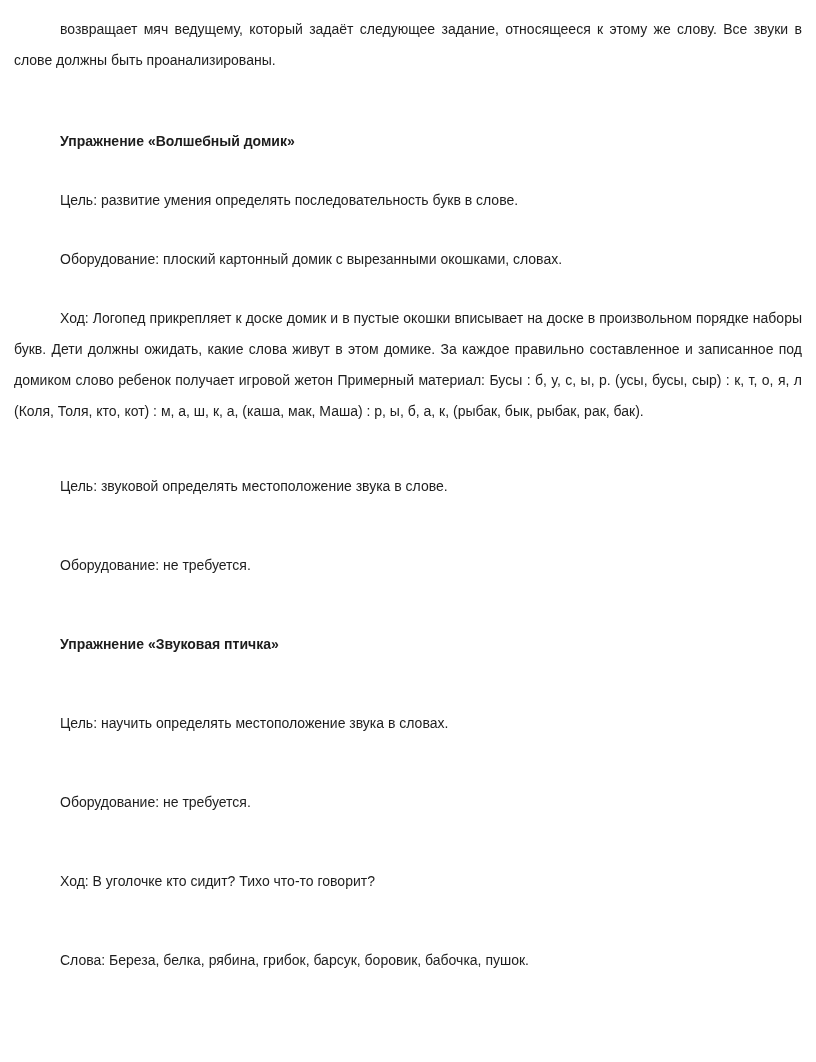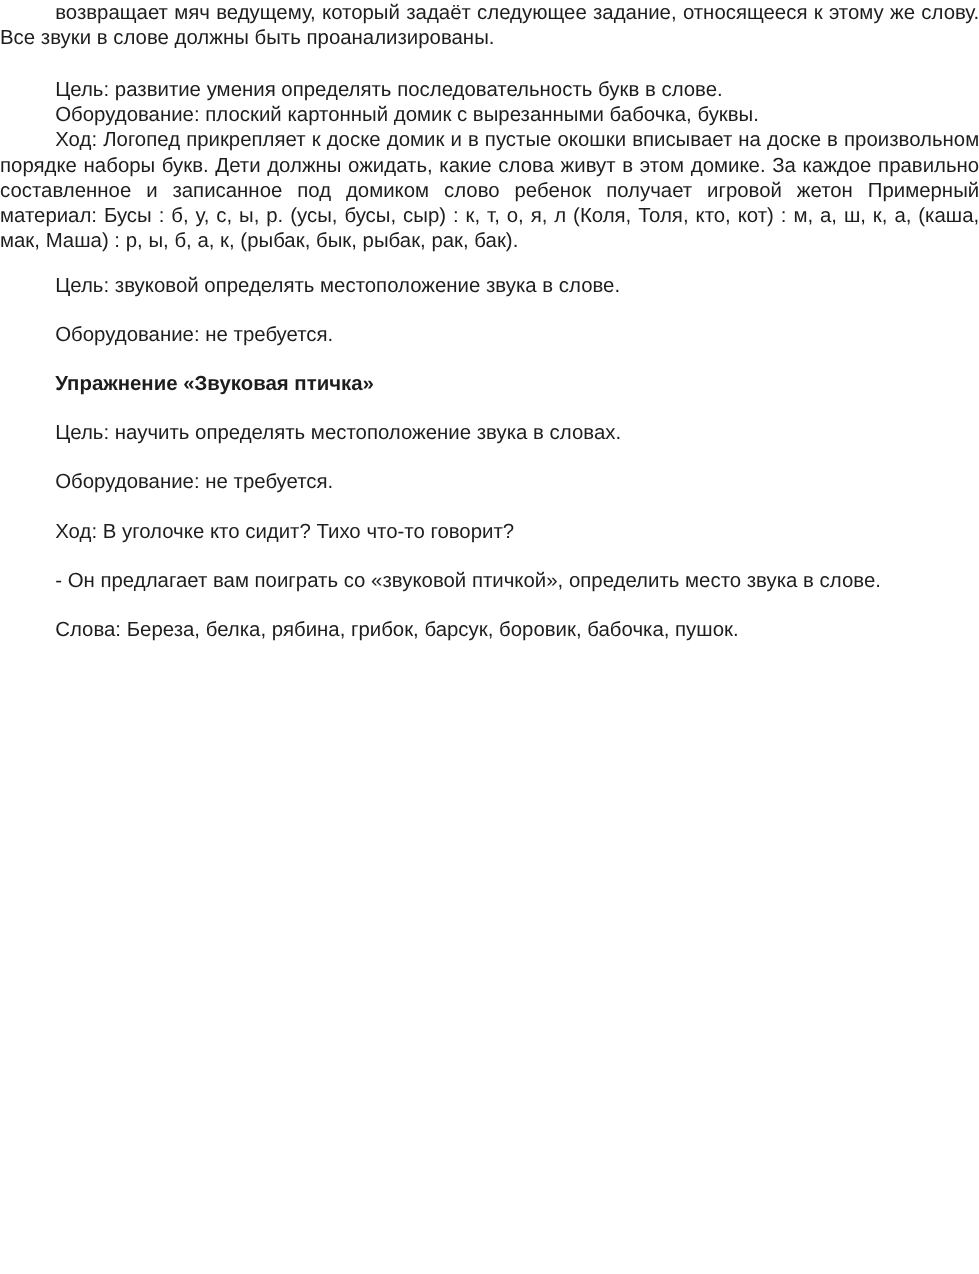"возвращает мяч ведущему, который задаёт" .page p, .page h2 { font-size: 17px -> 14px; line-height: 21px -> 31px; padding: 0 -> 14px }
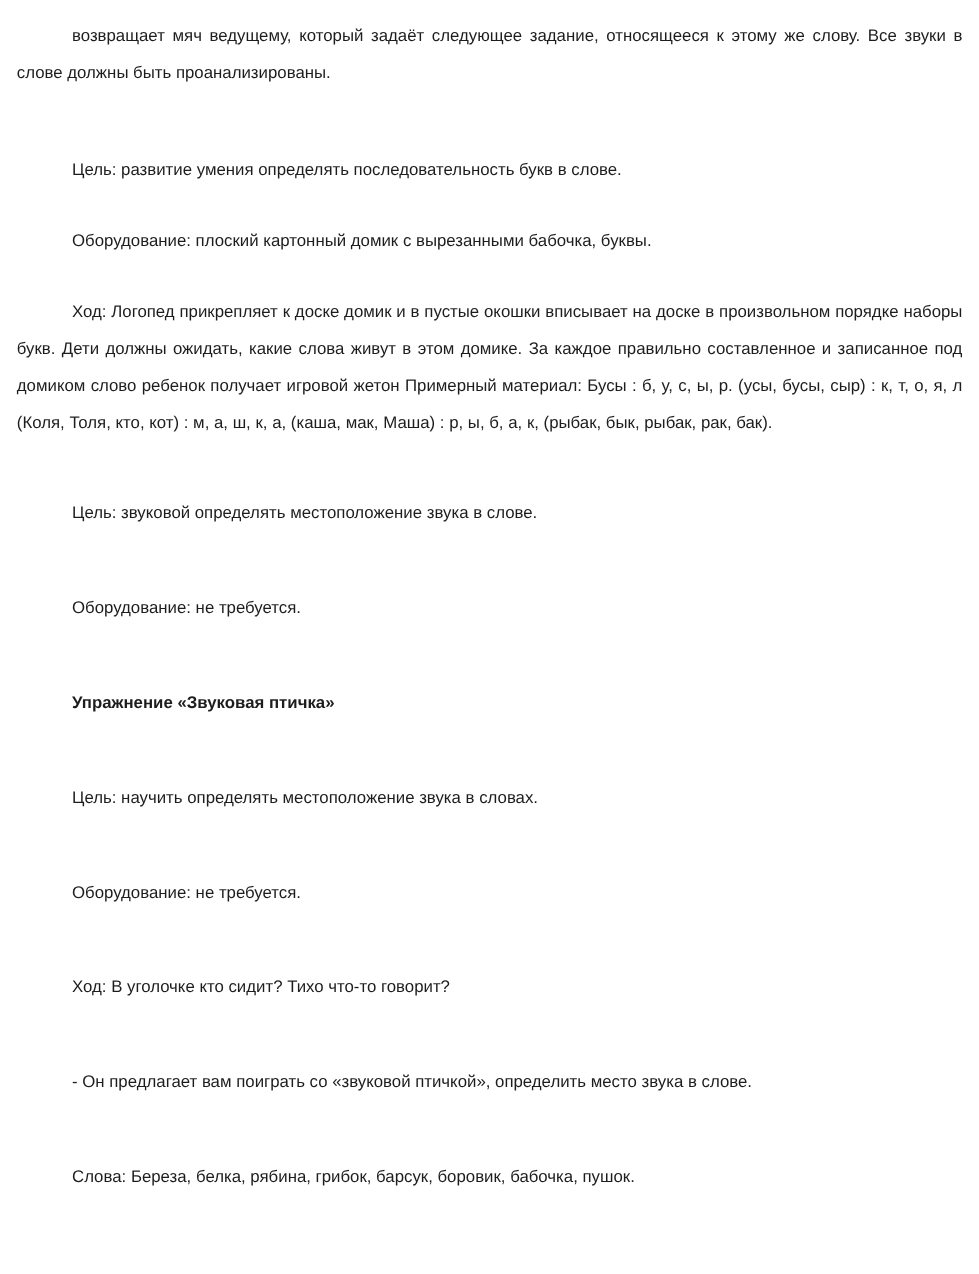"Упражнение «Волшебный домик»" h2 { html: none -> <h2>Упражнение «Волшебный домик»</h2> }
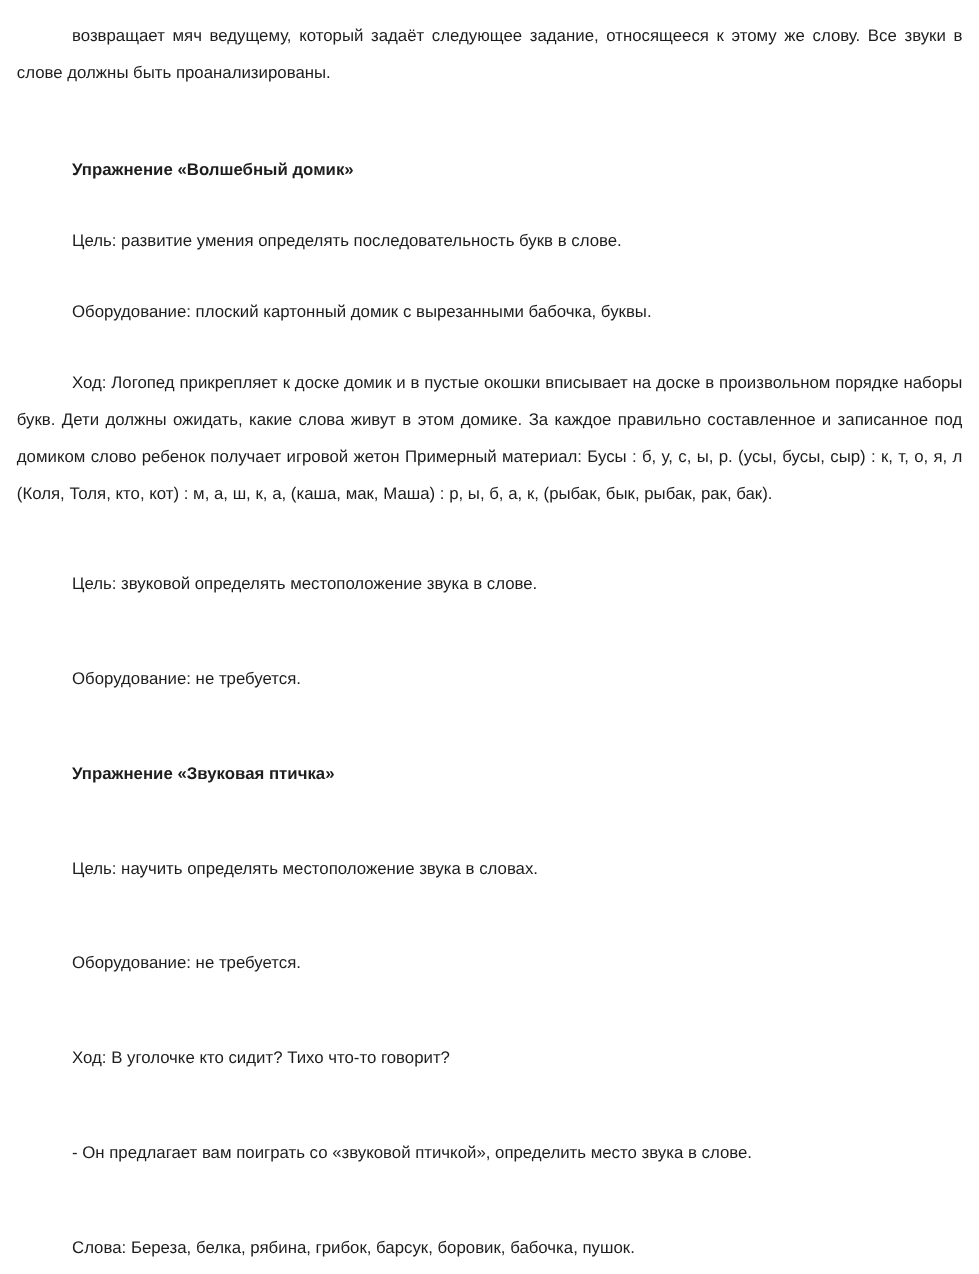"плоский картонный домик с вырезанными" span { text: бабочка, буквы -> окошками, словах }
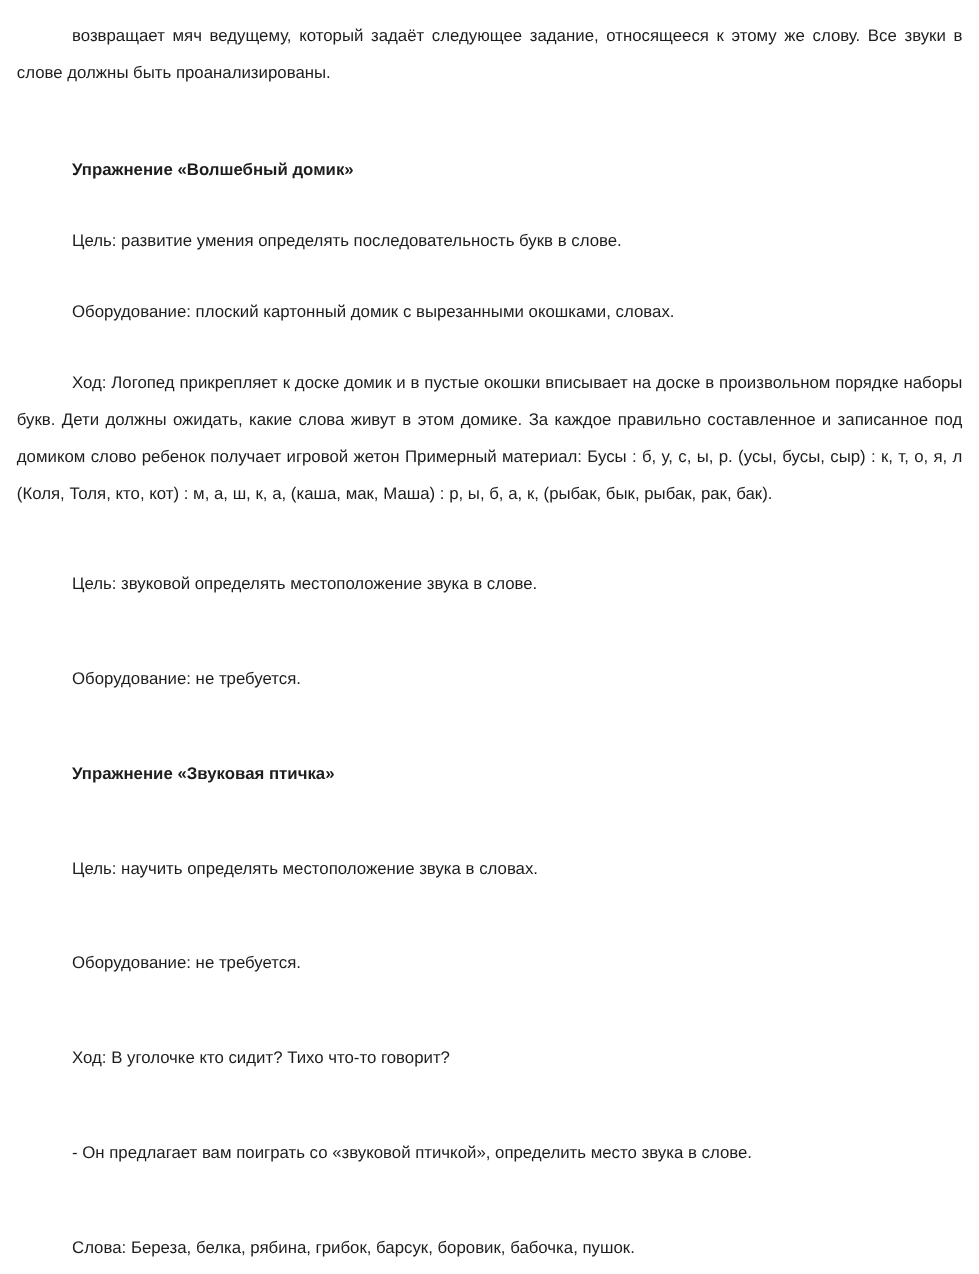"- Он предлагает вам поиграть" p { html: <p><span>- Он предлагает вам поиграть со «звуковой птичкой», определить место звука в слове.</span></p> -> none }
